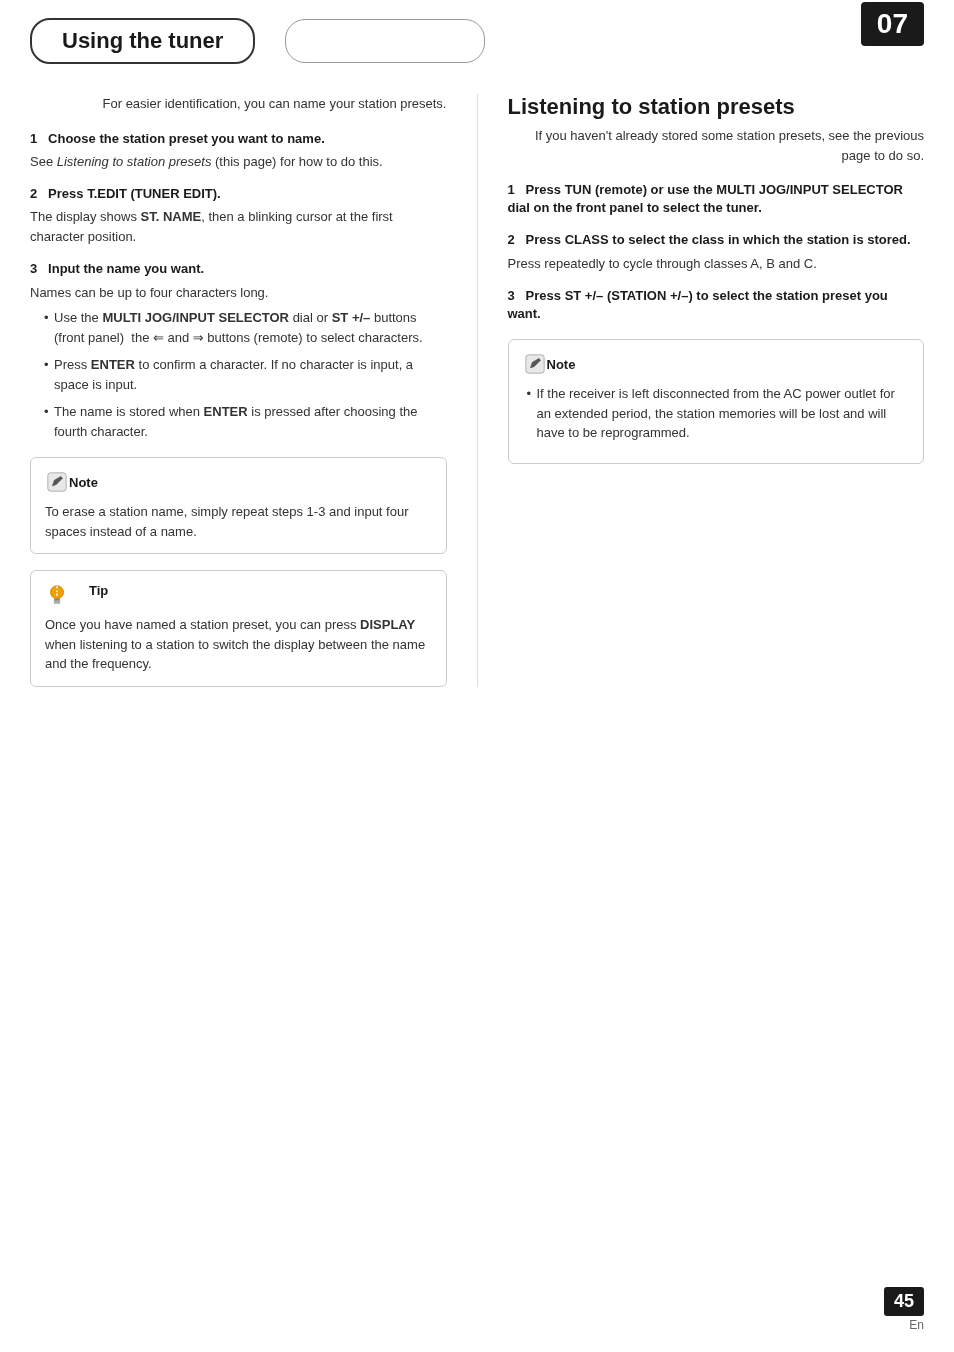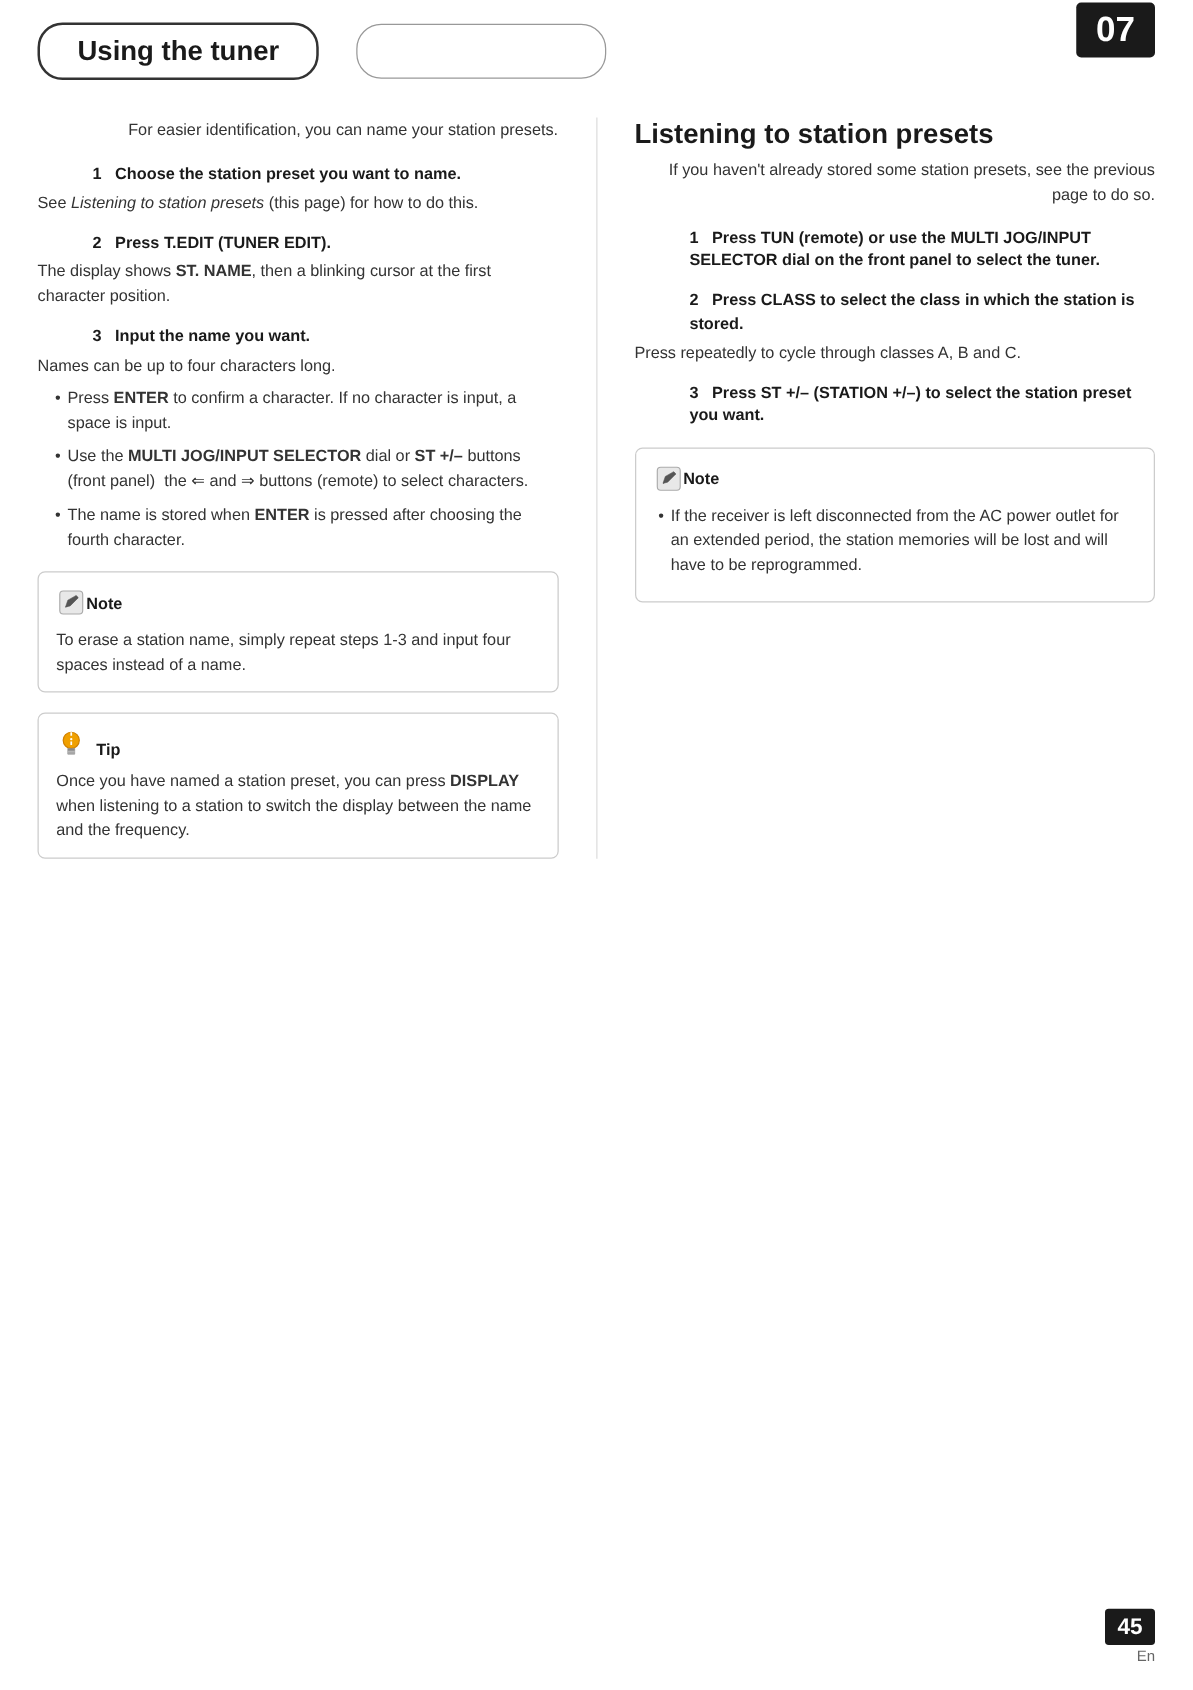"1 Choose the station preset" .step-heading { margin-left: 44px -> none }
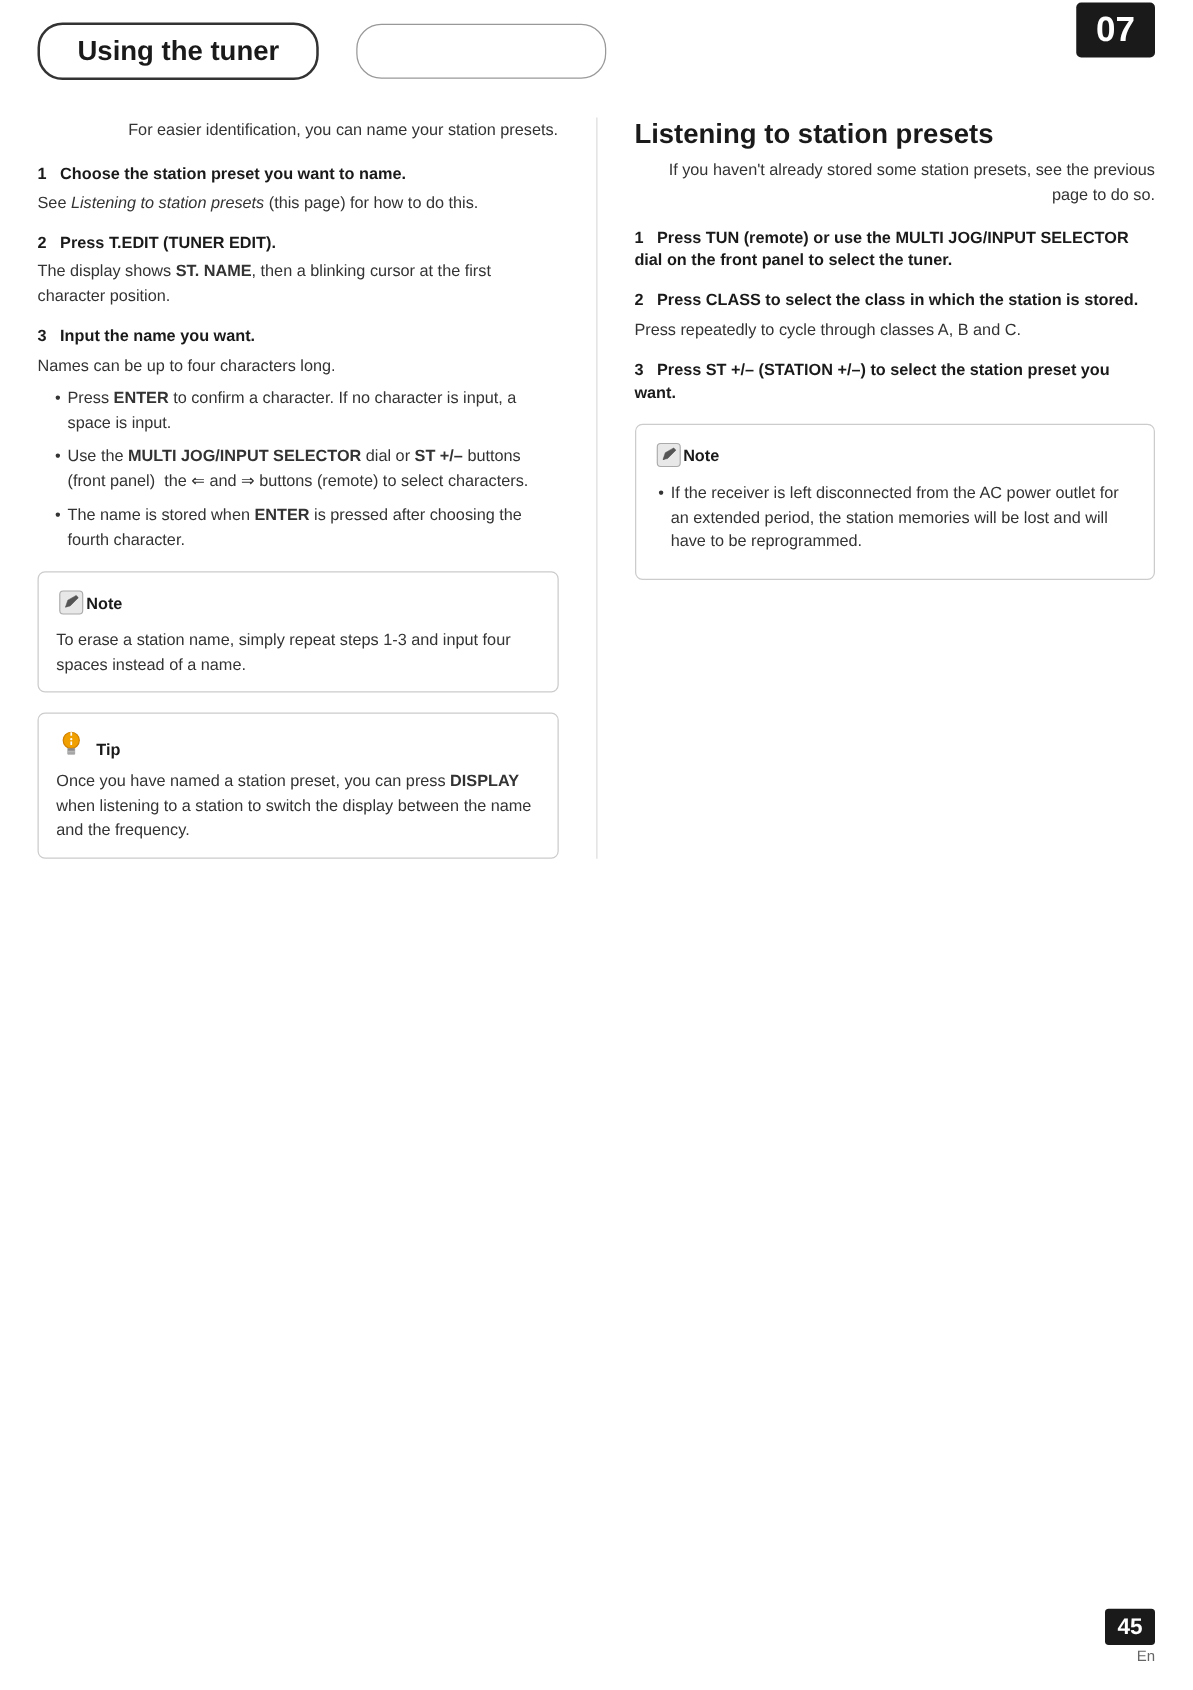"Press ENTER to confirm a" li { order: before "Use the MULTI JOG/INPUT SELECTOR" -> after "Use the MULTI JOG/INPUT SELECTOR" }
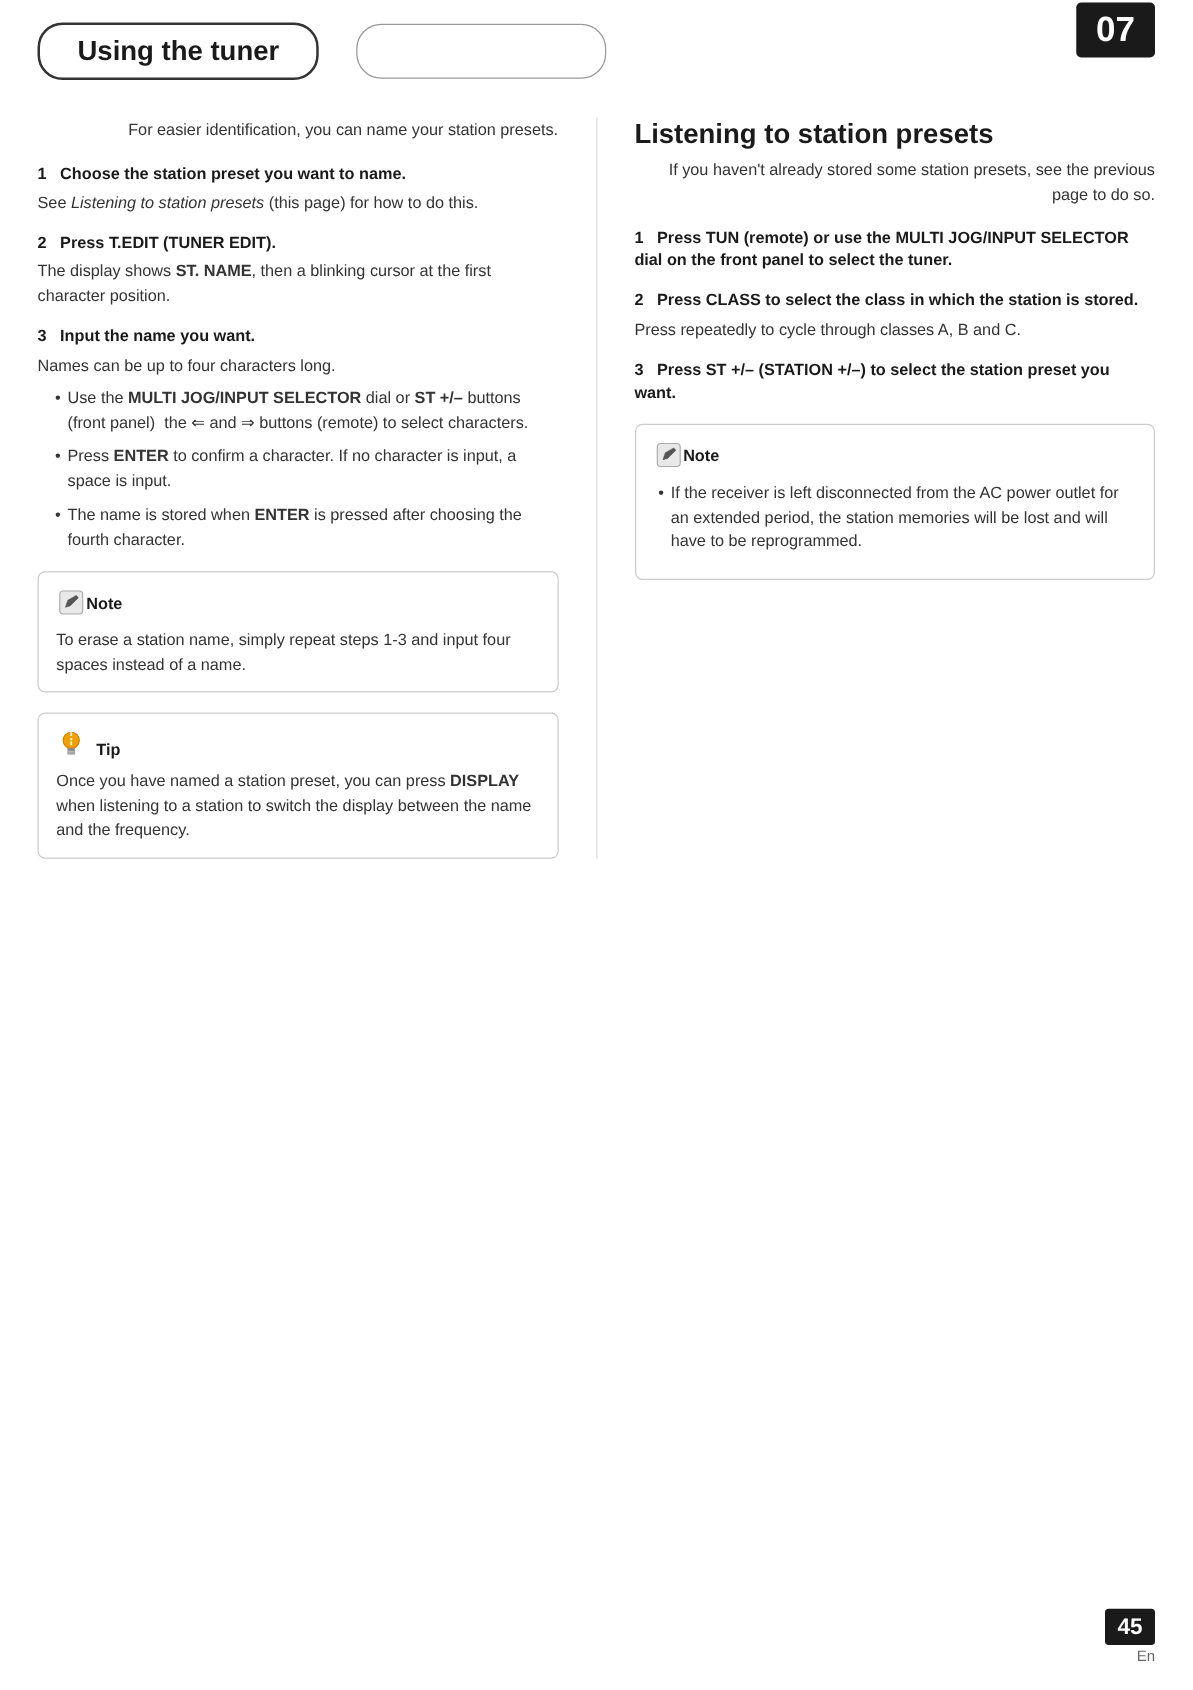"Tip" .tip-header { align-items: flex-end -> flex-start; gap: 8px -> 20px }
